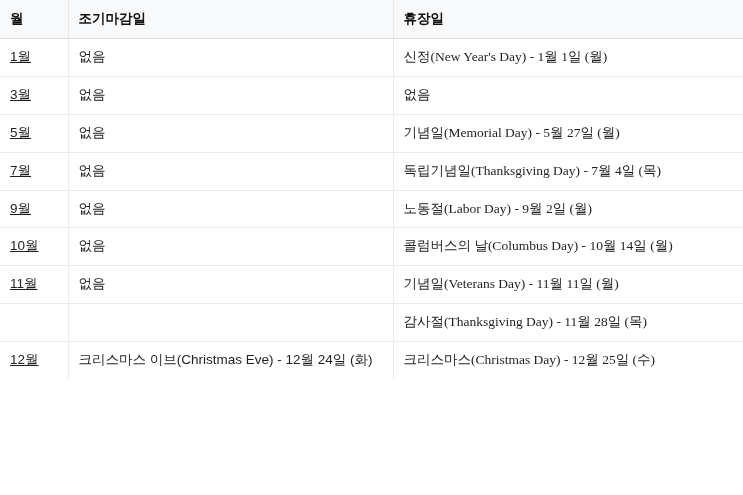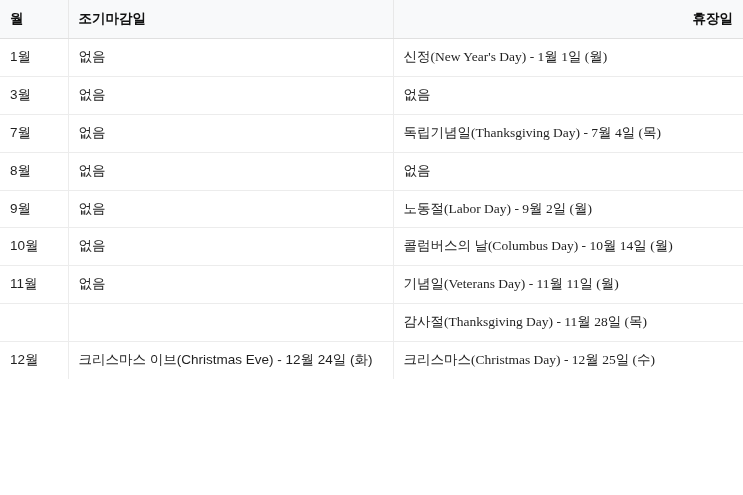"휴장일" .holiday-table thead th:last-child { text-align: right -> none }
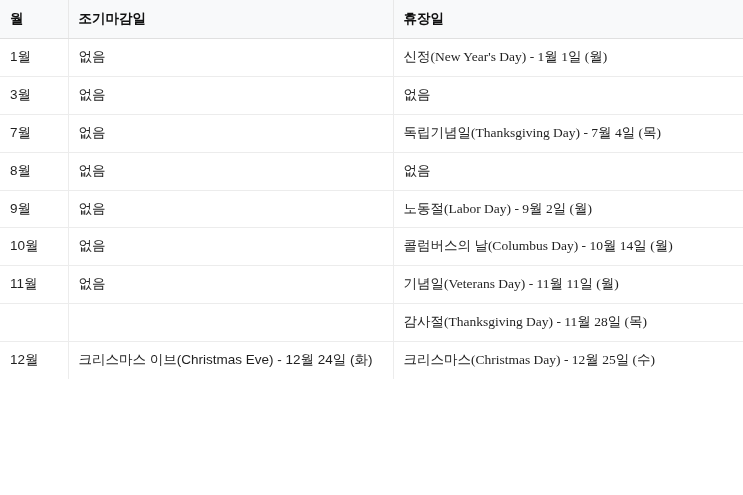"1월" .cell-month { text-decoration: none -> underline }
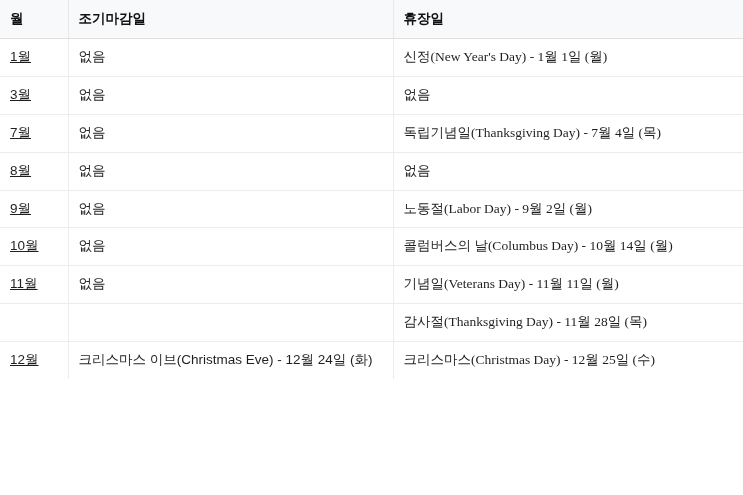"5월" tr { html: none -> <tr> <td>5월</td> <td>없음</td> <td>기념일(Memorial Day) - 5월 27일 (월)</td> </tr> }
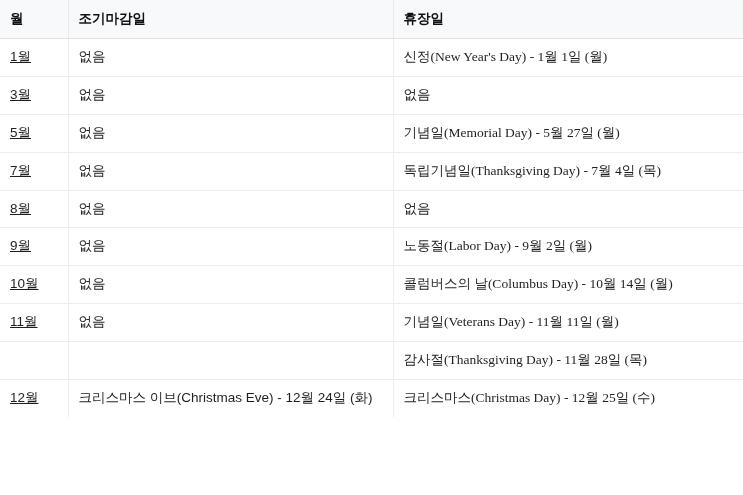"8월" tr { html: <tr> <td>8월</td> <td>없음</td> <td>없음</td> </tr> -> none }
